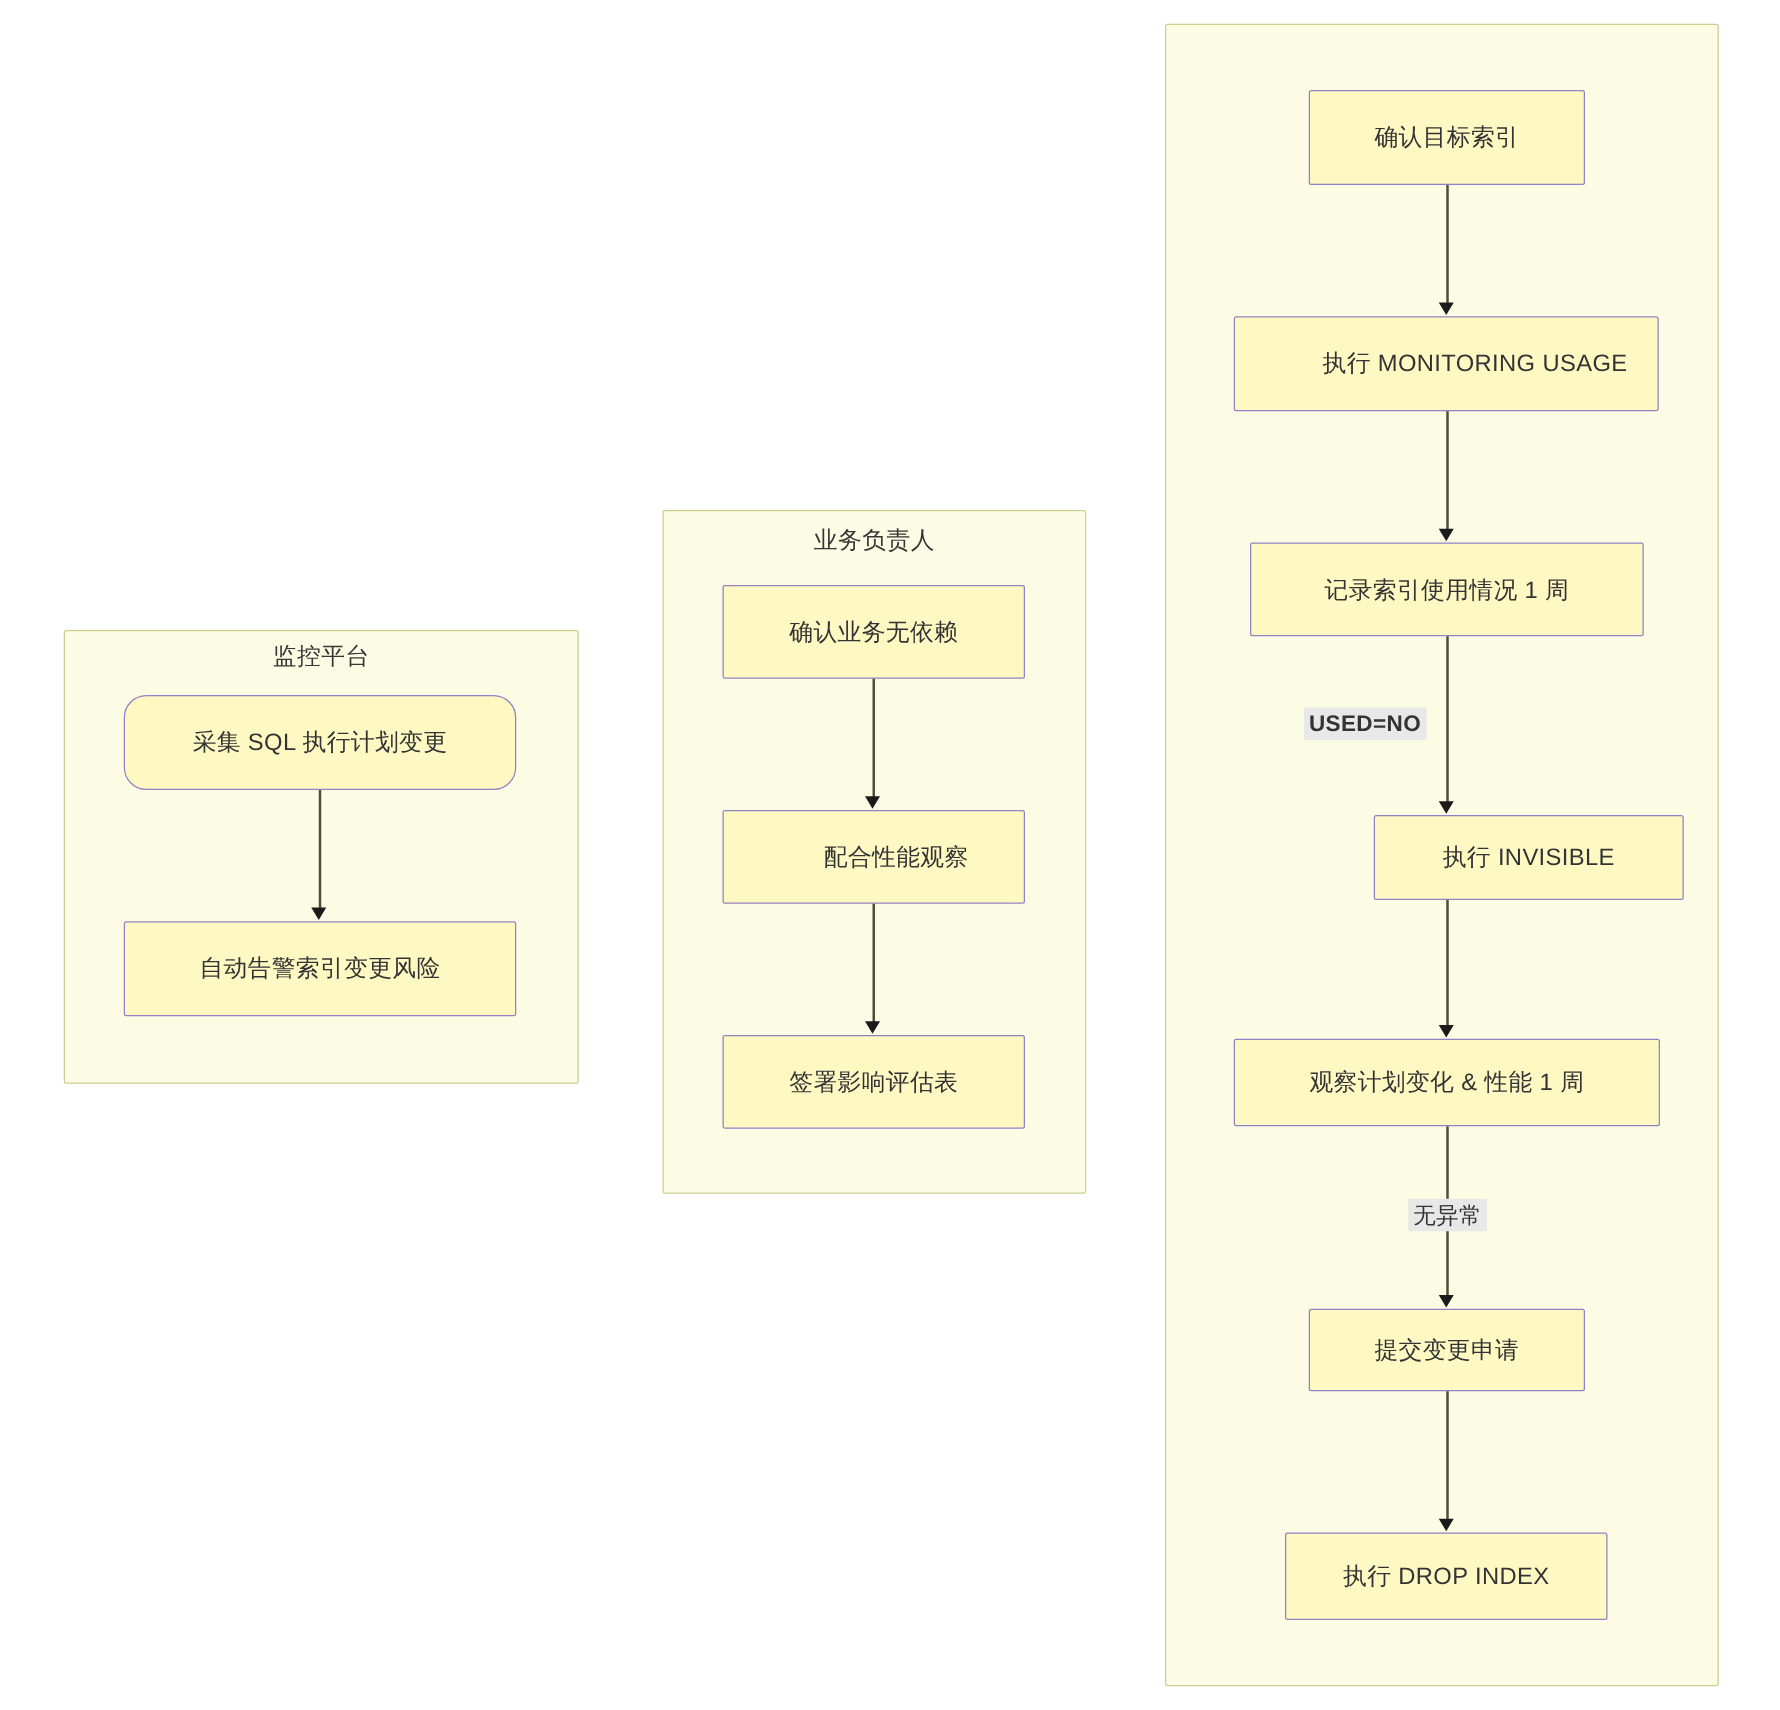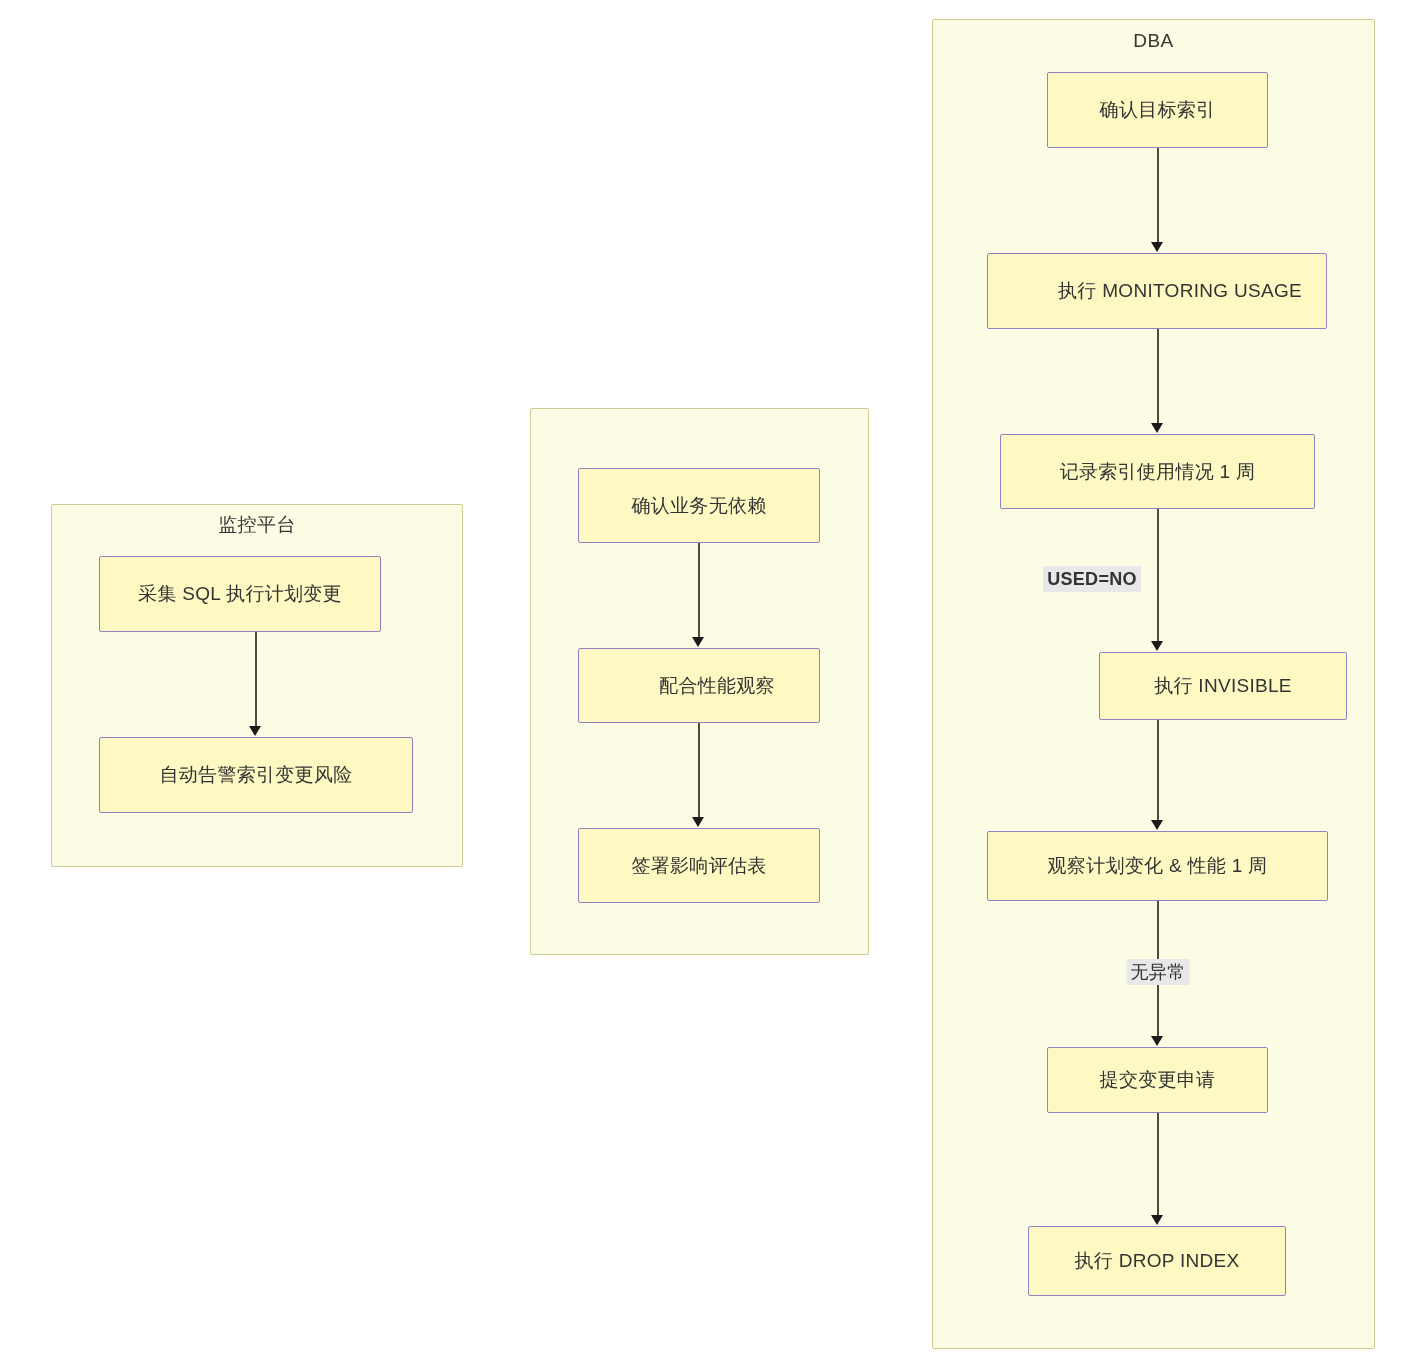"DBA" div.lane-title { html: <div>DBA</div> -> none }
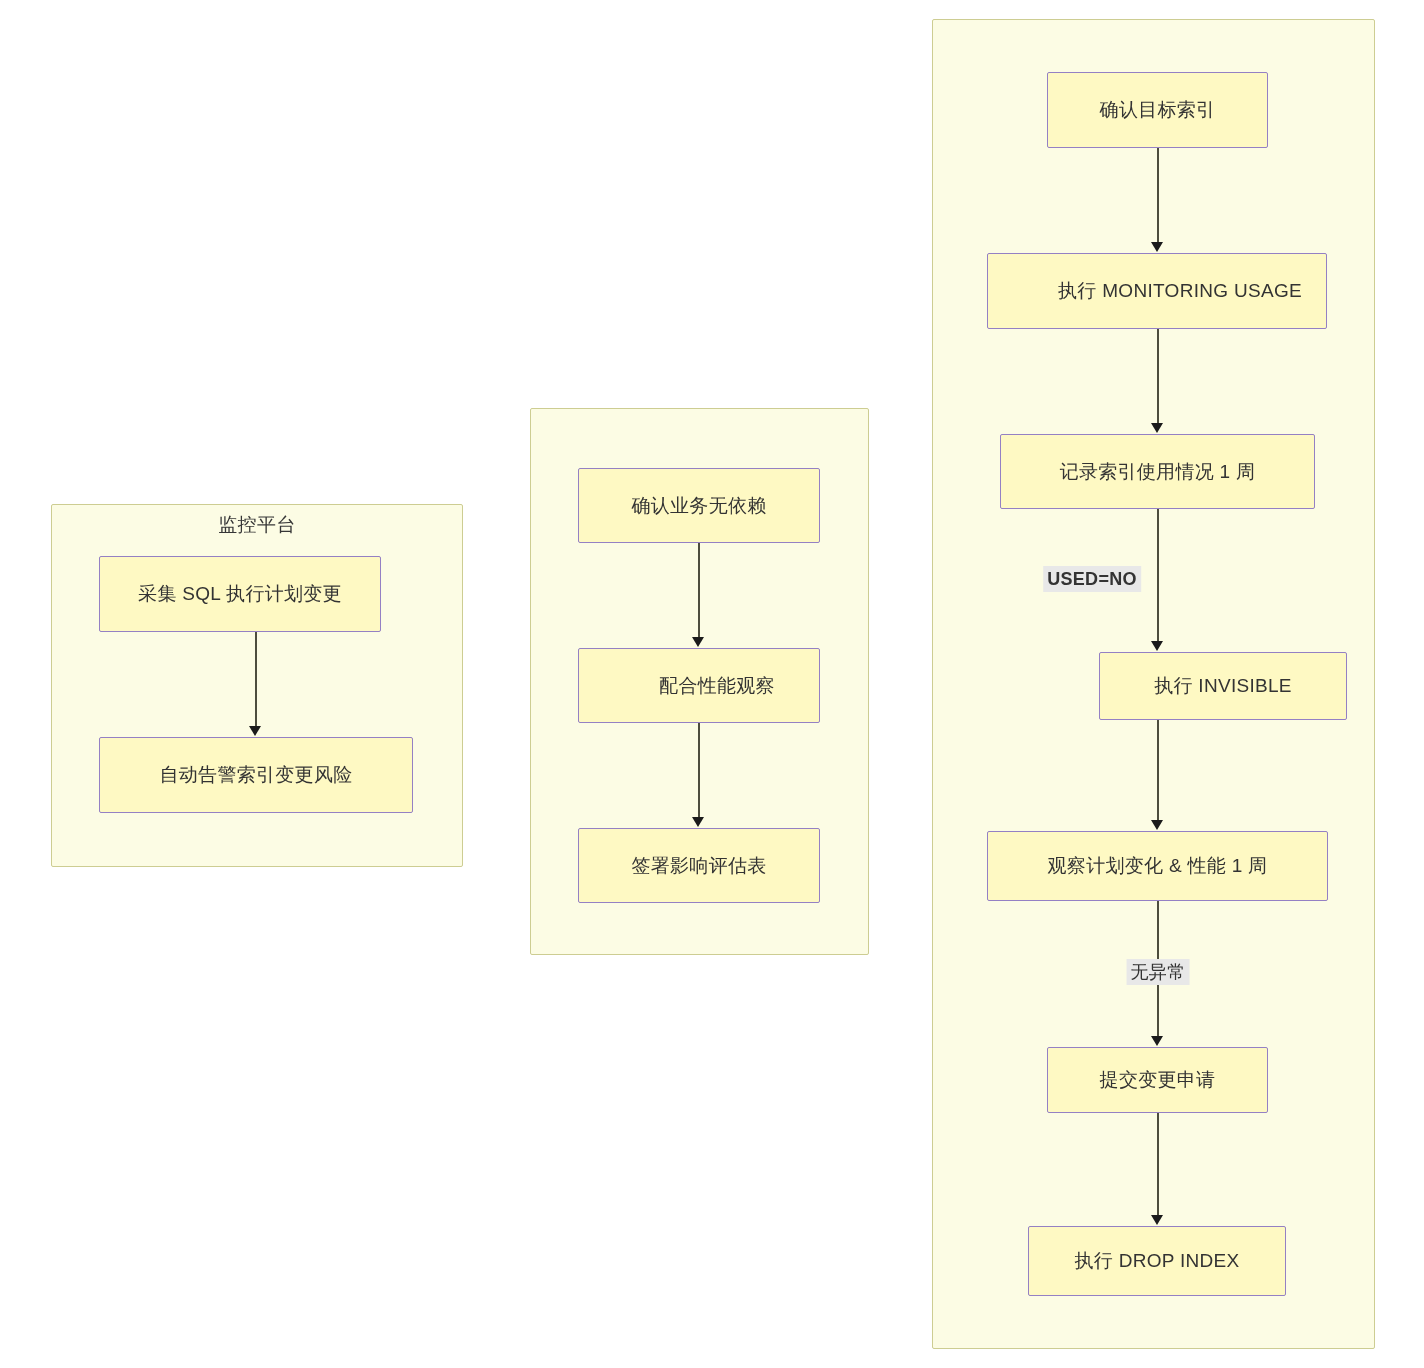"业务负责人" div.lane-title { html: none -> <div>业务负责人</div> }
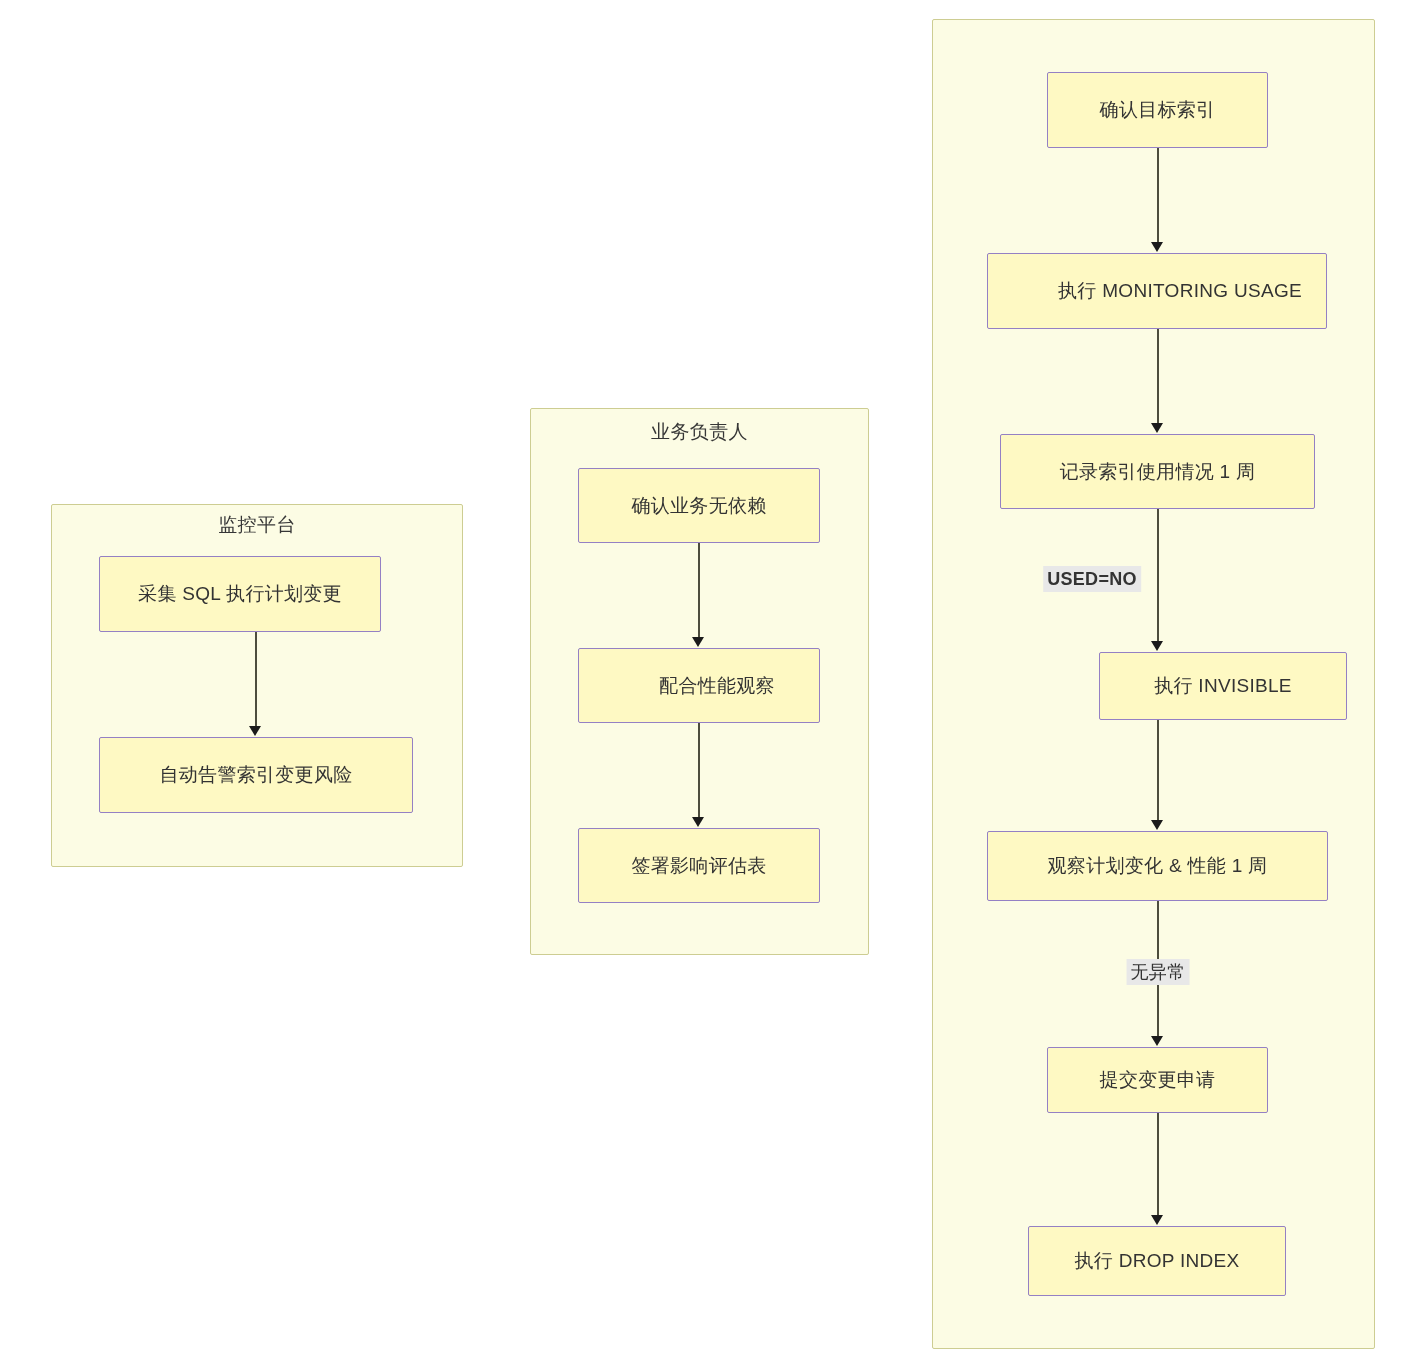"采集 SQL 执行计划变更" div.node { border-radius: none -> 18px; width: 282px -> 314px }
